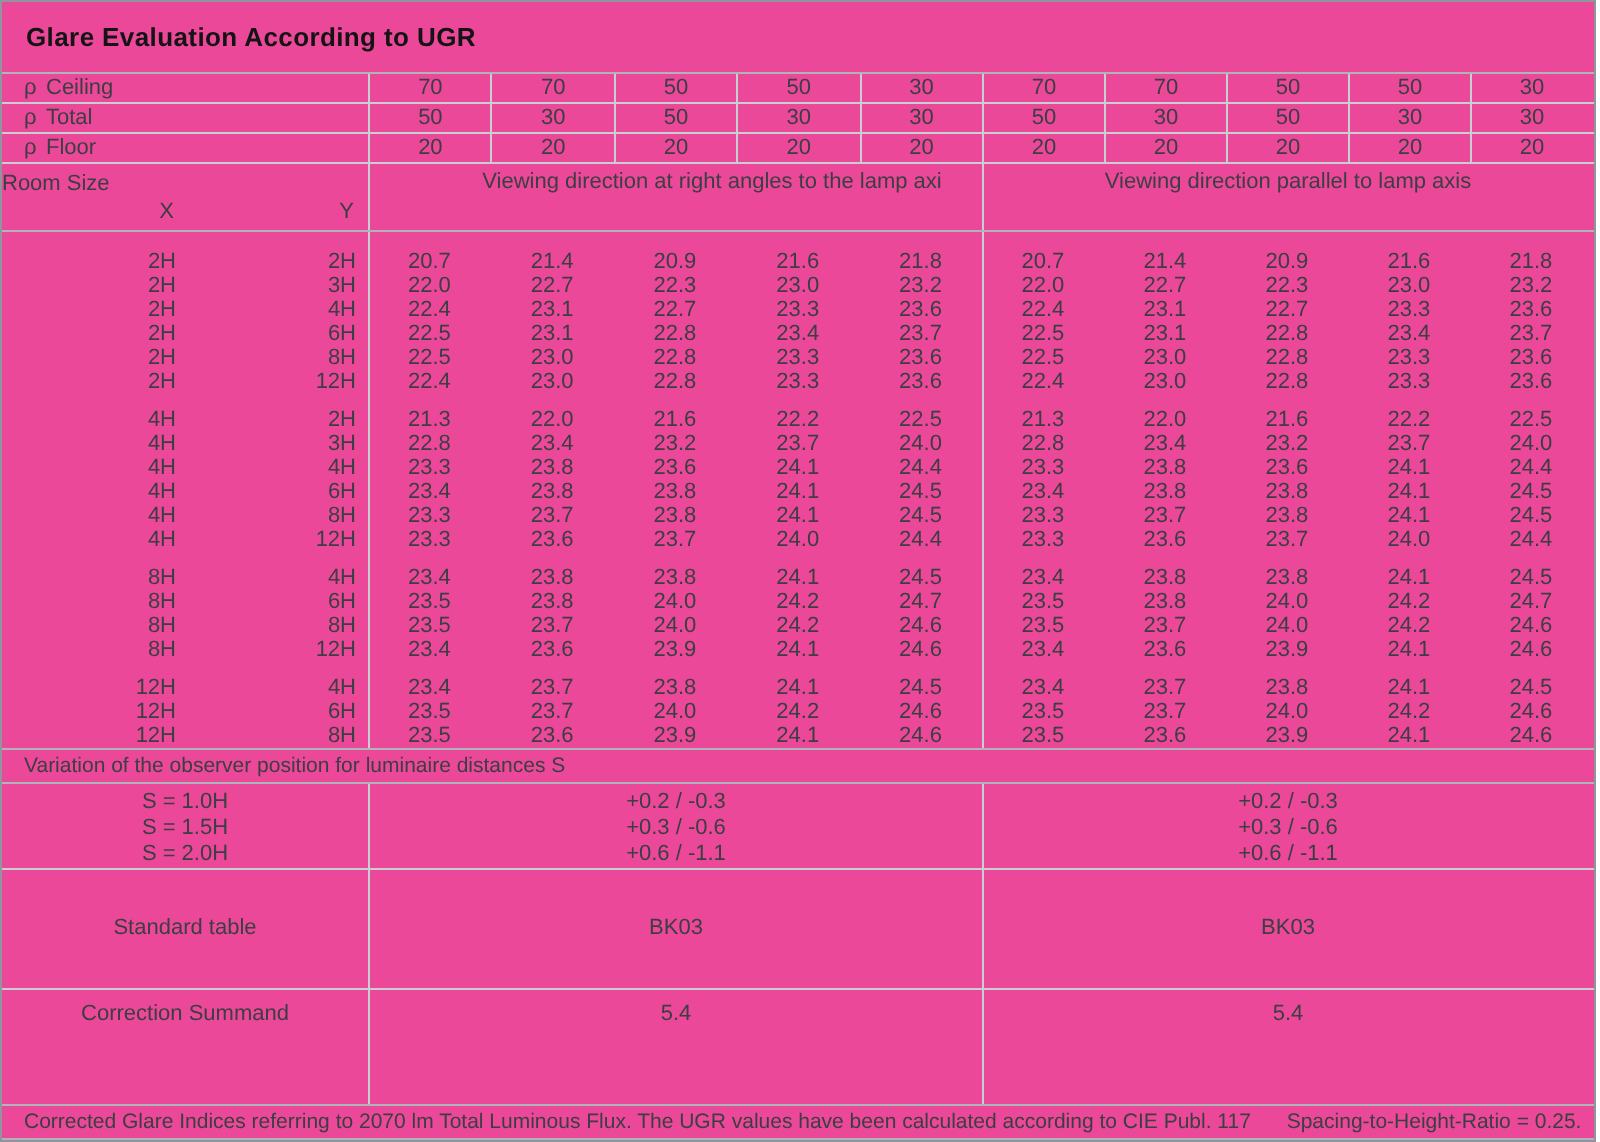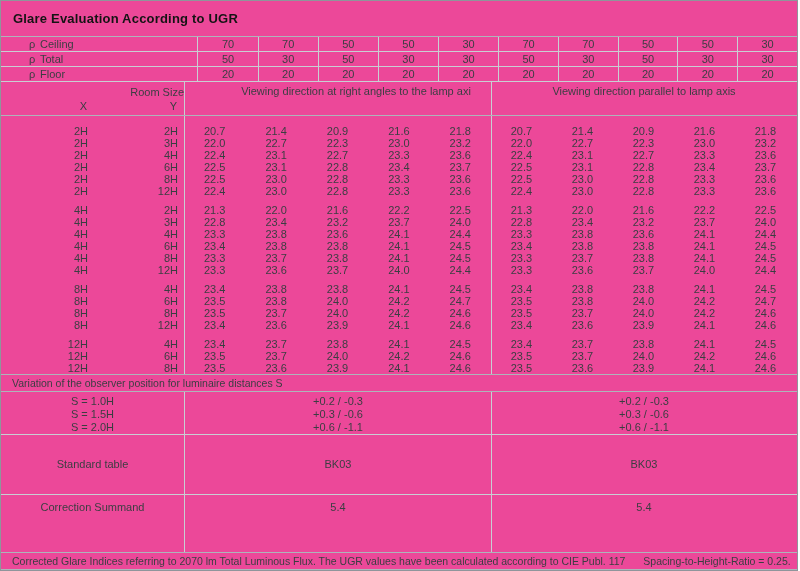"ρ Ceiling" .r-row { padding-left: 17px -> none }
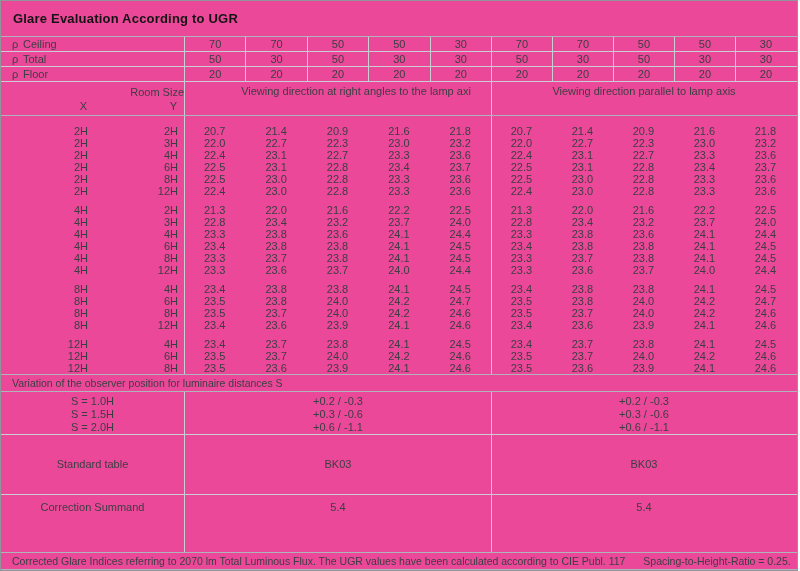"Room Size" .hdr-roomsize { text-align: right -> left }
